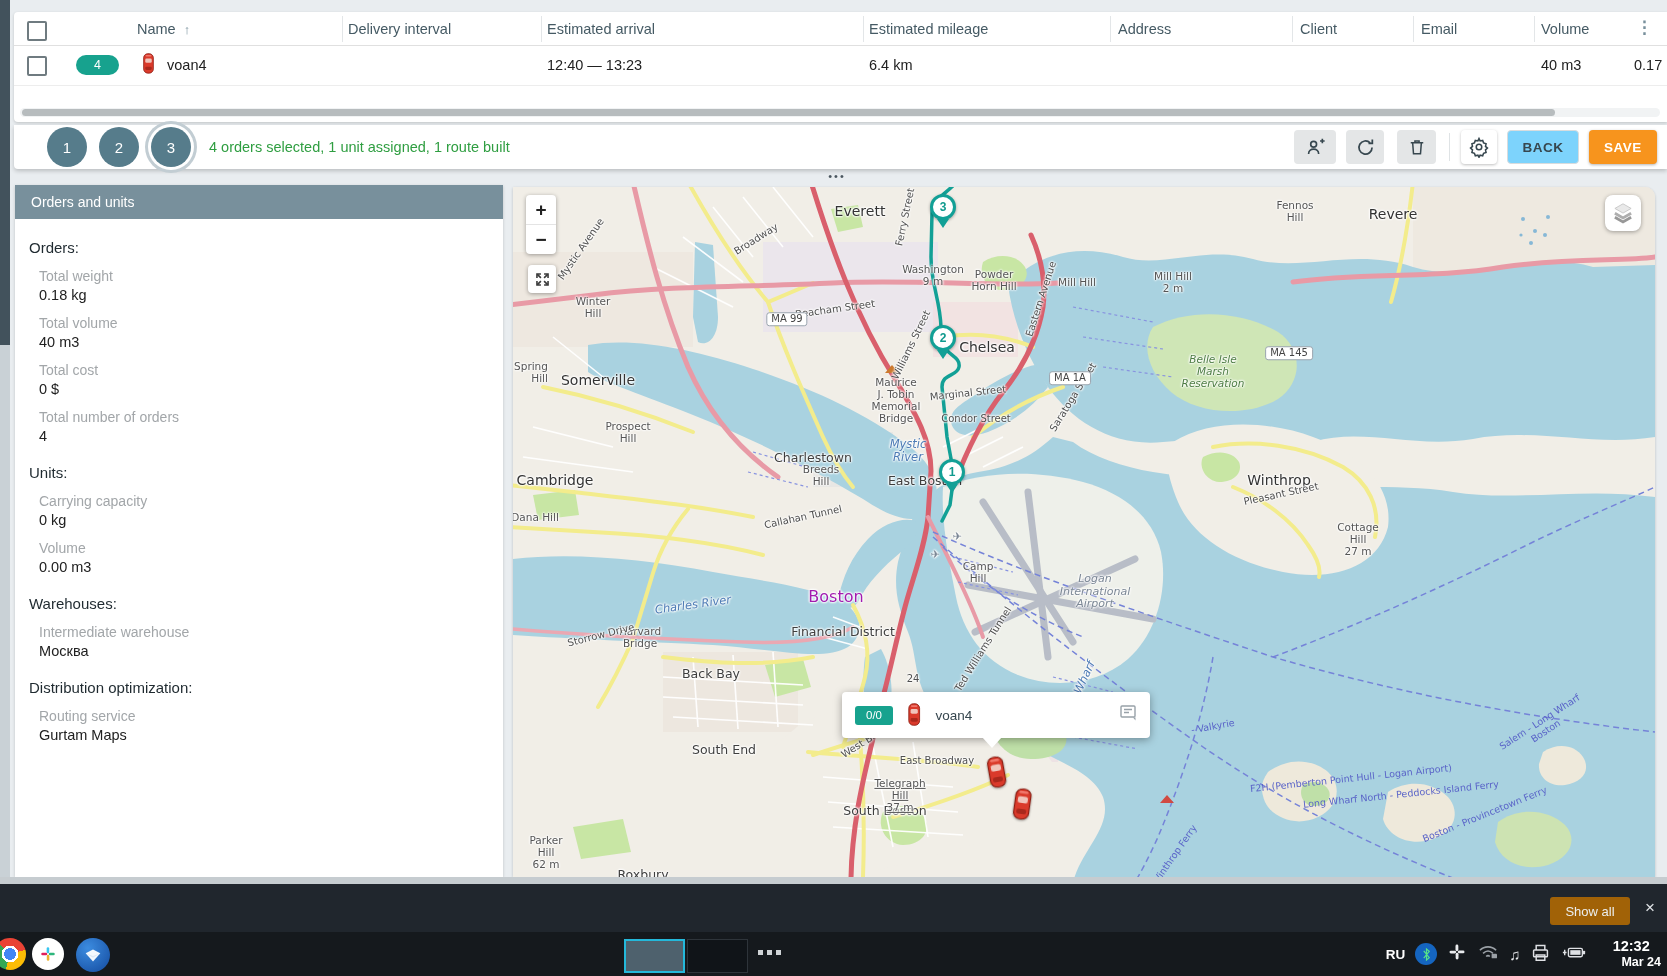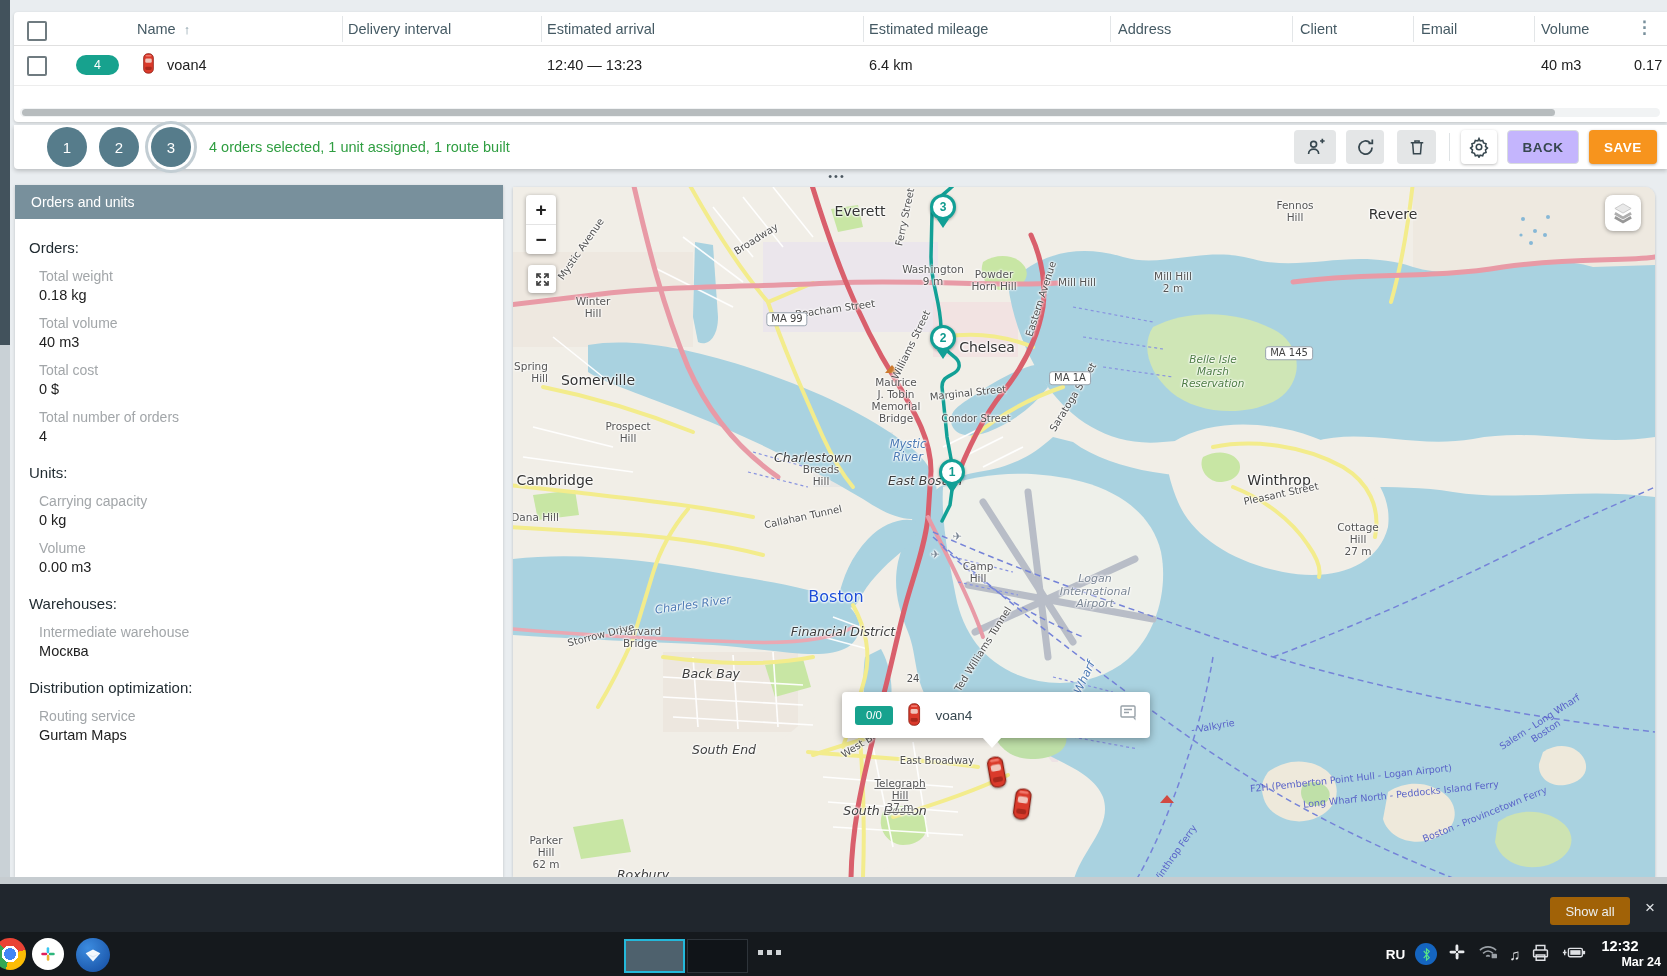"BACK" .backbtn { background: #c4b5fd -> #7dd3fc }
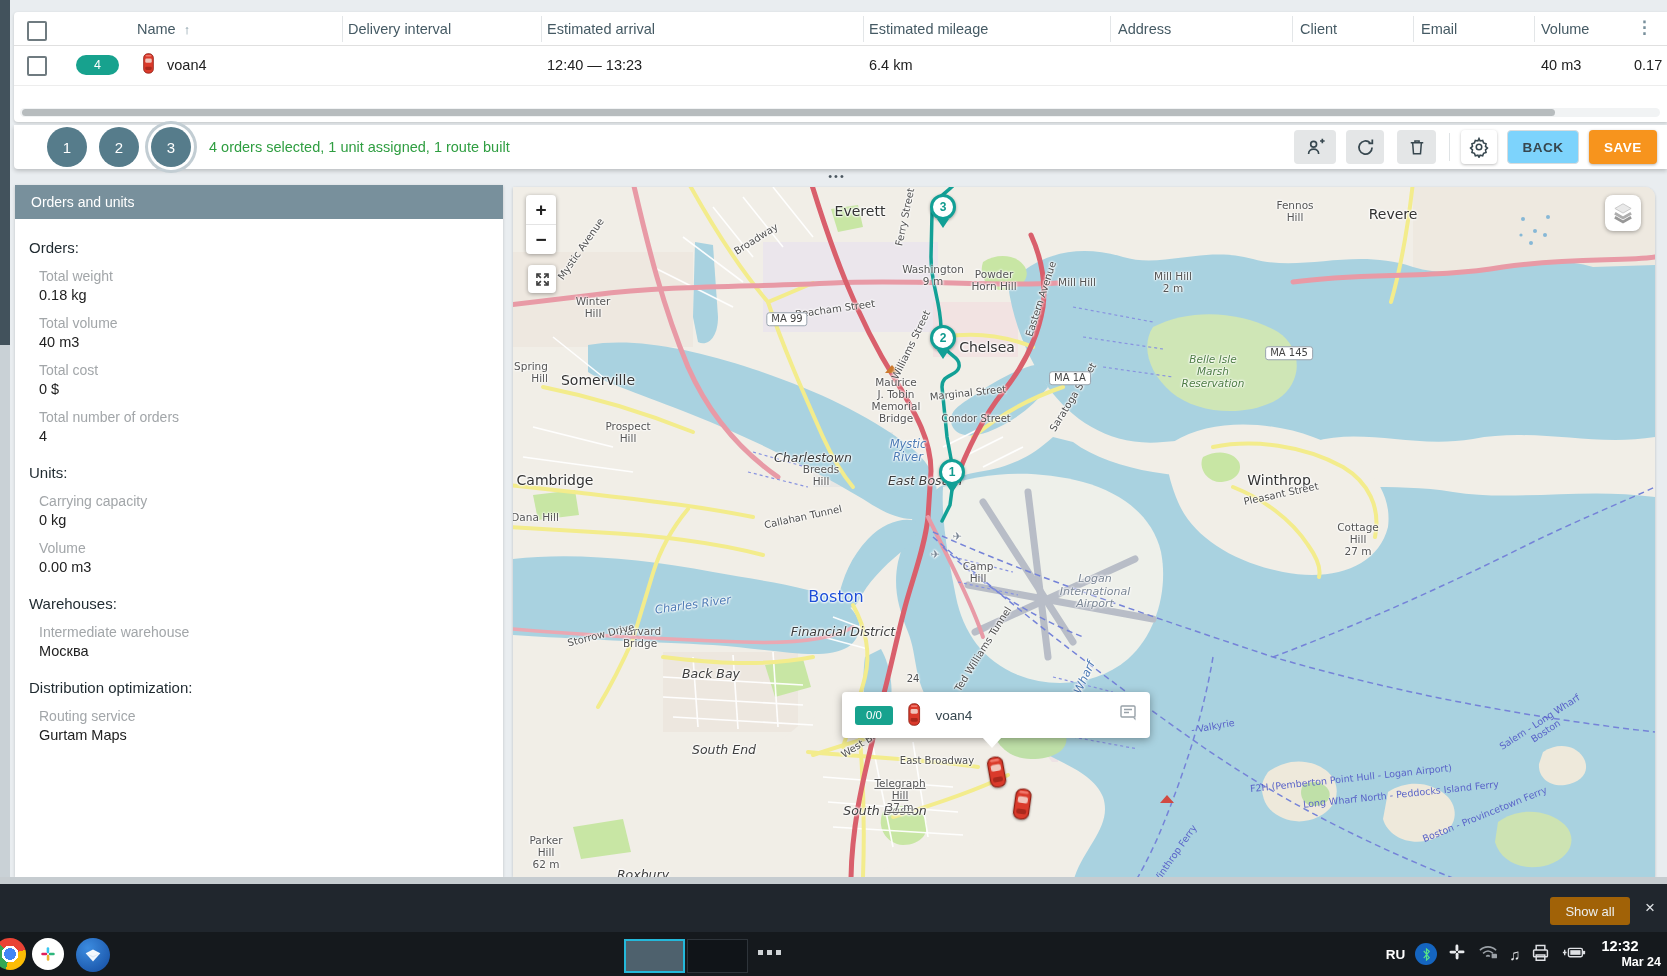"Charlestown" .ml.s { font-style: italic -> none }
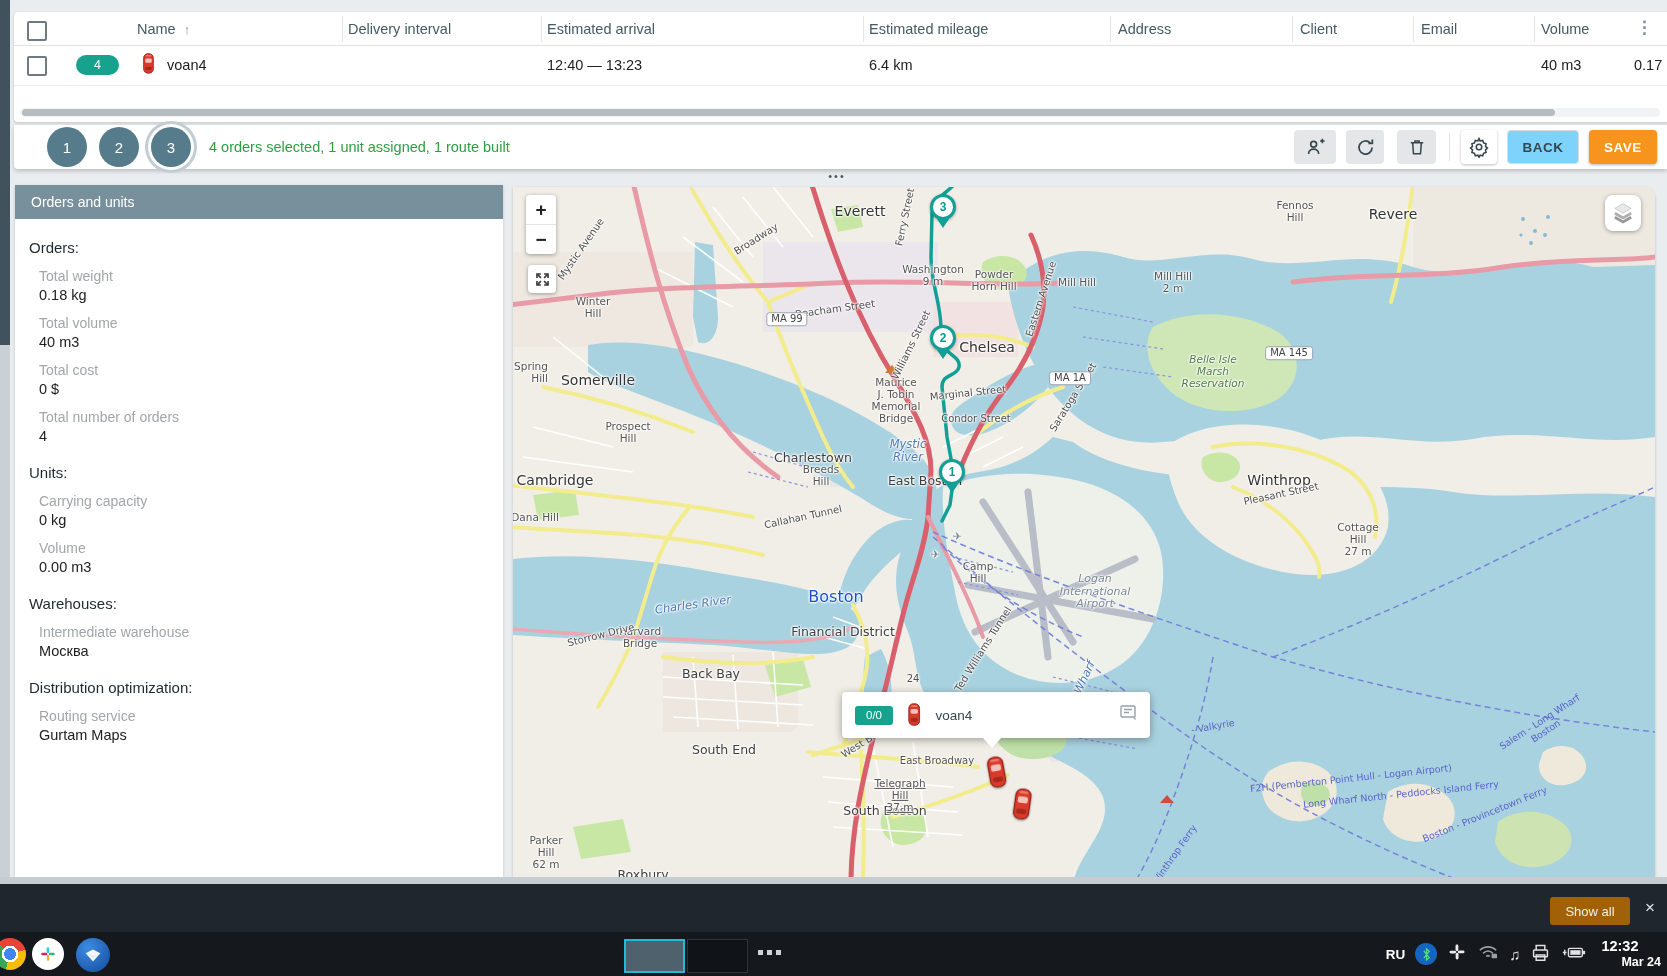"Boston" .ml.c { color: #1d4ed8 -> #a21caf }
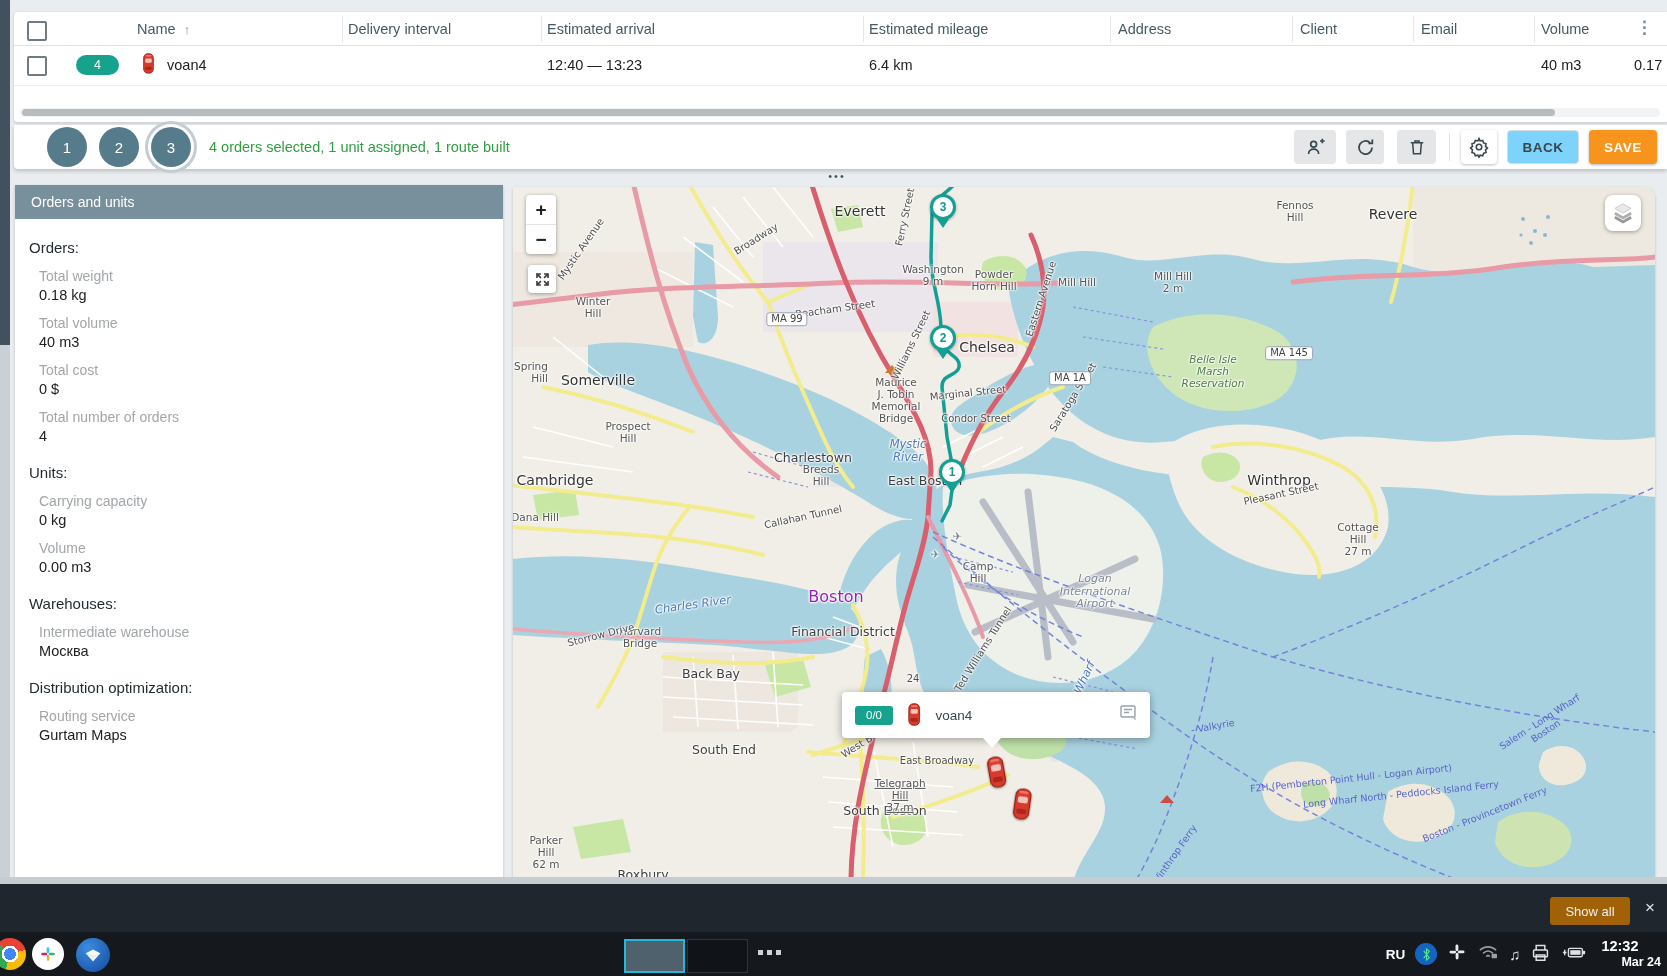"12:32" .clock { text-align: left -> center }
